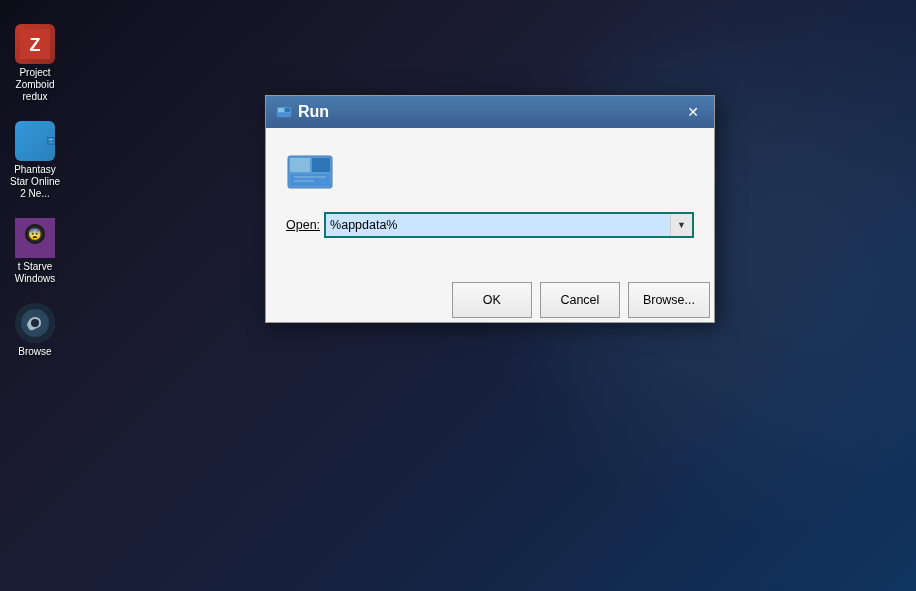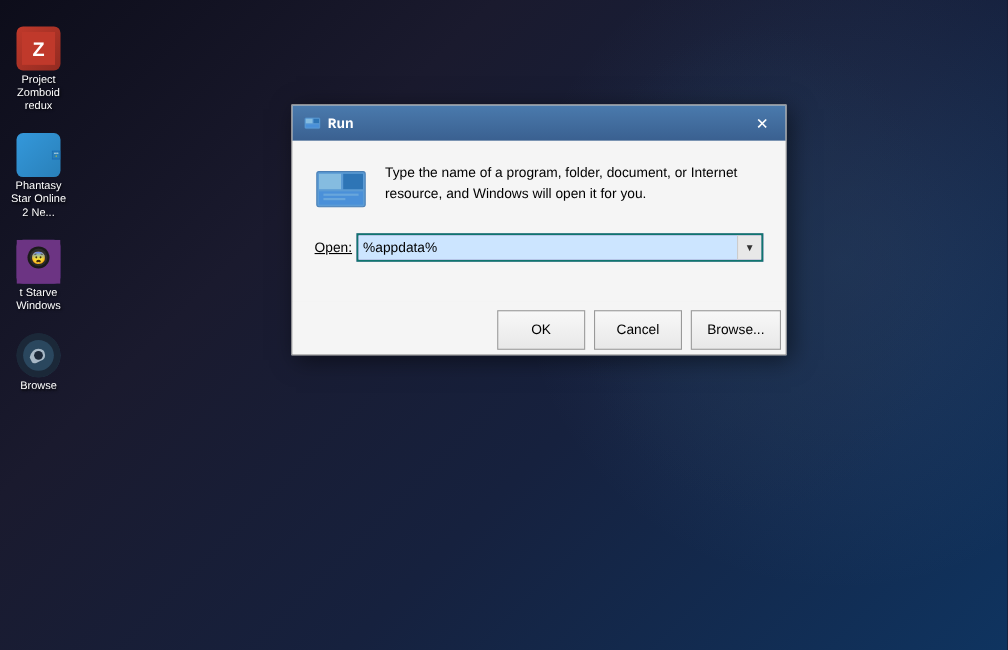"Run" .title-text { font-family: Liberation Mono, monospace -> none; font-size: 13px -> 16px }
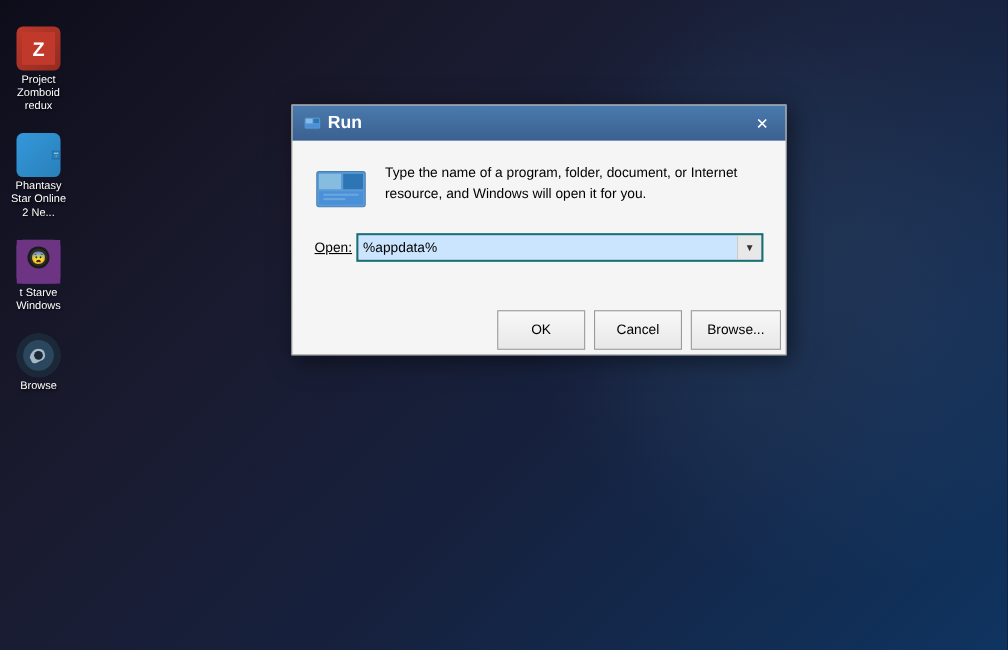"Type the name of a" p.dialog-description { html: <p>Type the name of a program, folder, document, or Internet resource, and Windows will open it for you.</p> -> none }
